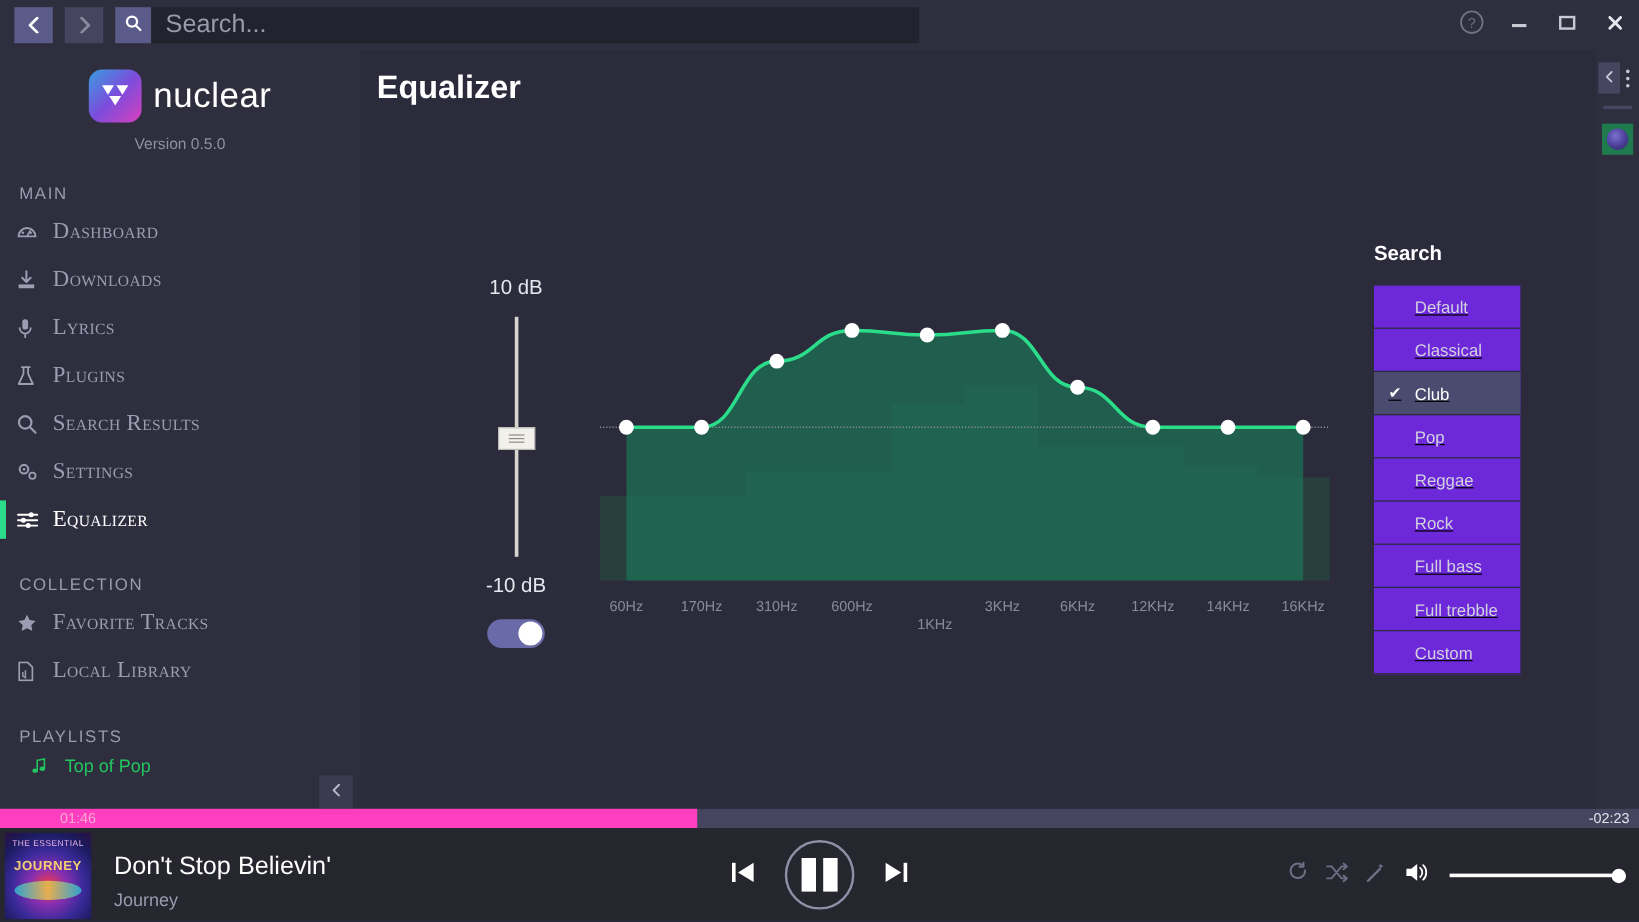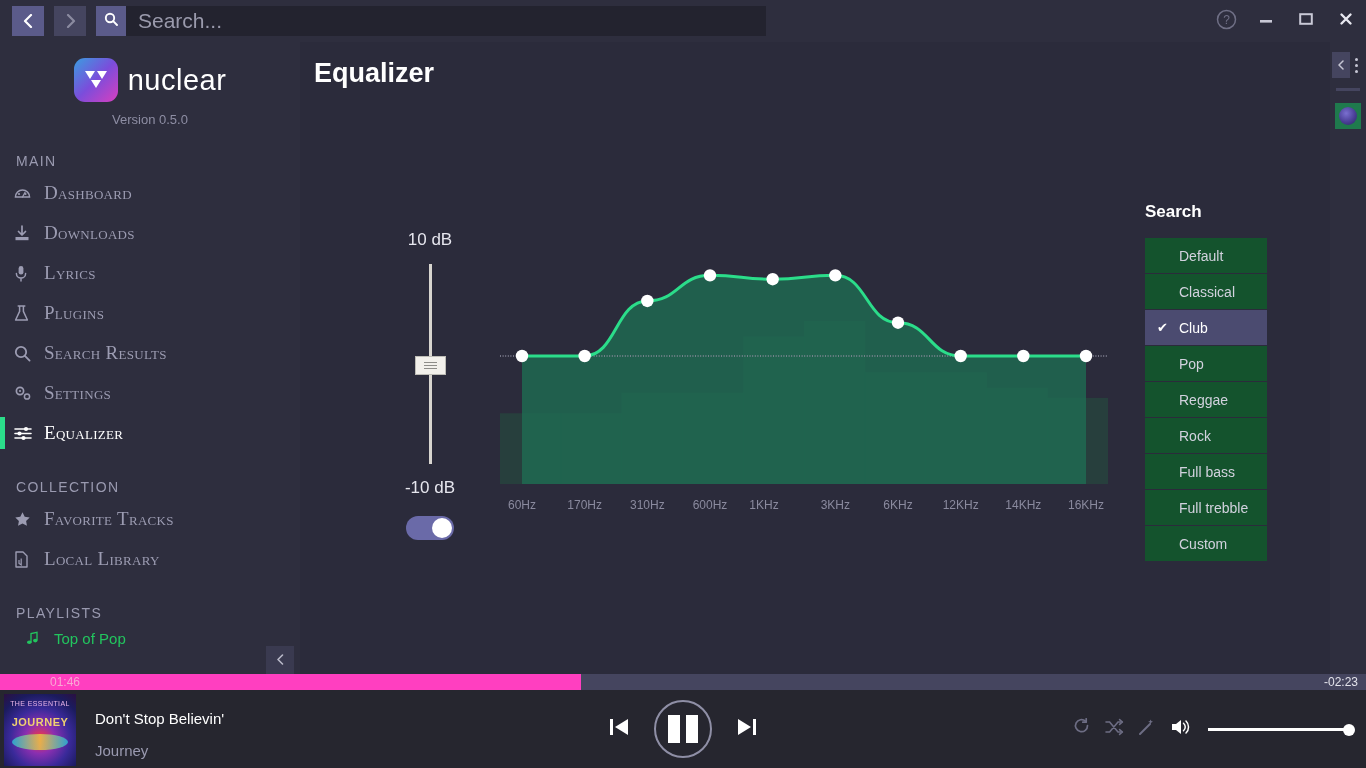"Default" .preset-list { background: #14532d -> #6d28d9; text-decoration: none -> underline }
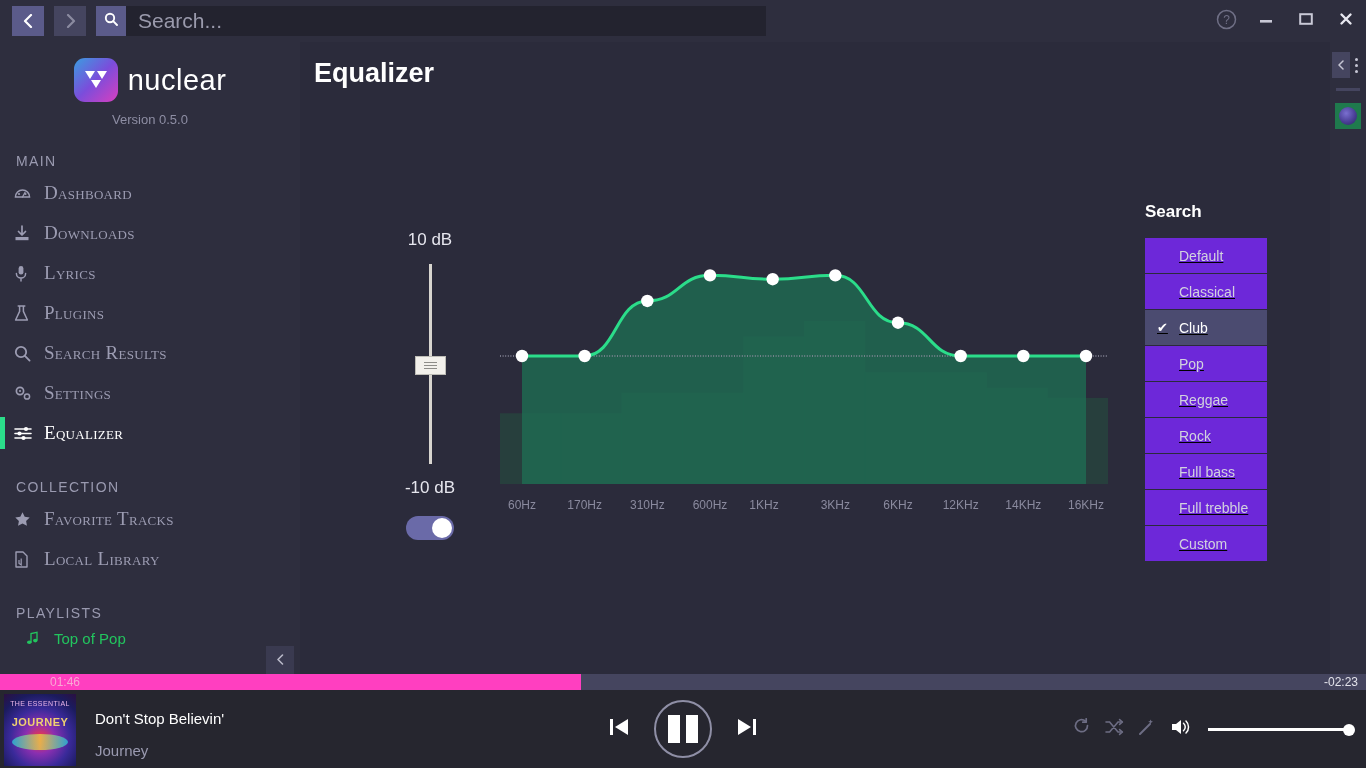"1KHz" span { left: 264px -> 279px; margin-top: none -> 15px }
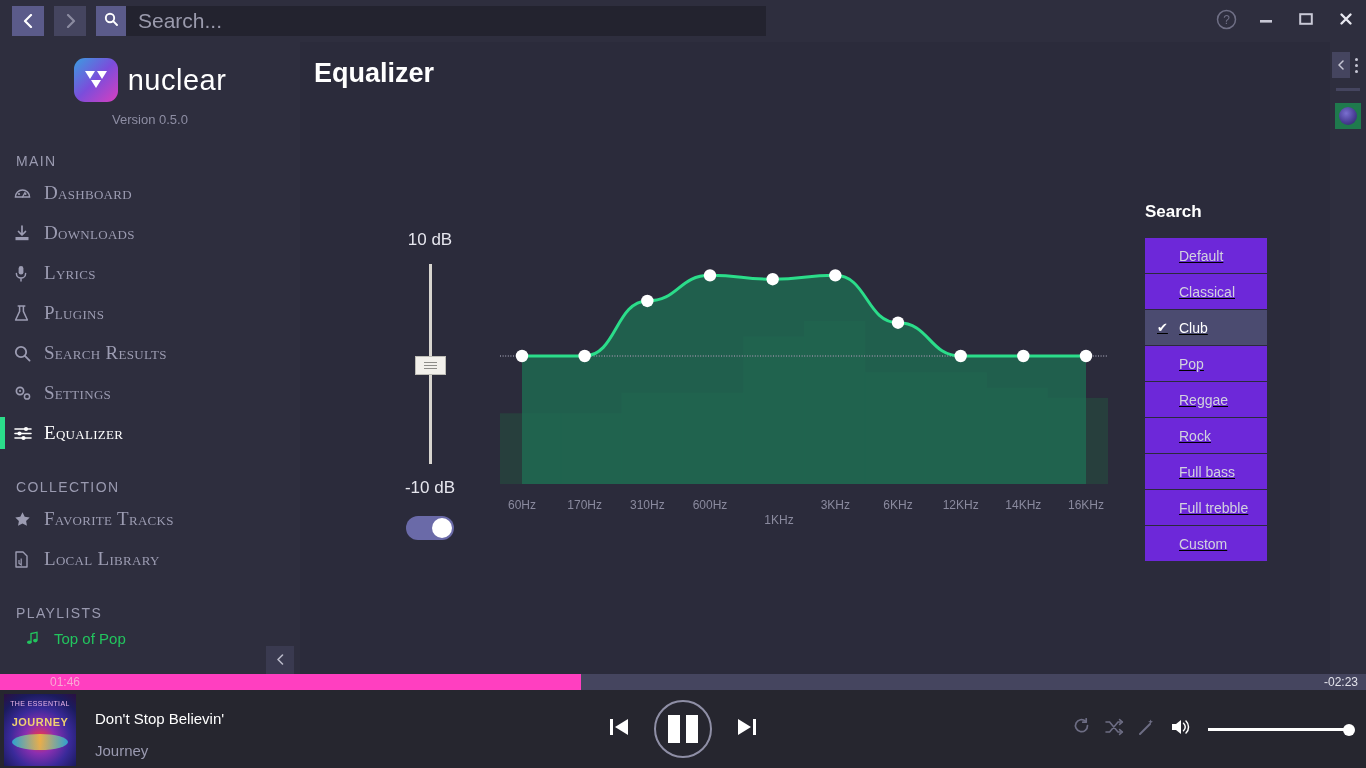"Don't Stop Believin'" .track-title { font-size: 15px -> 21px }
